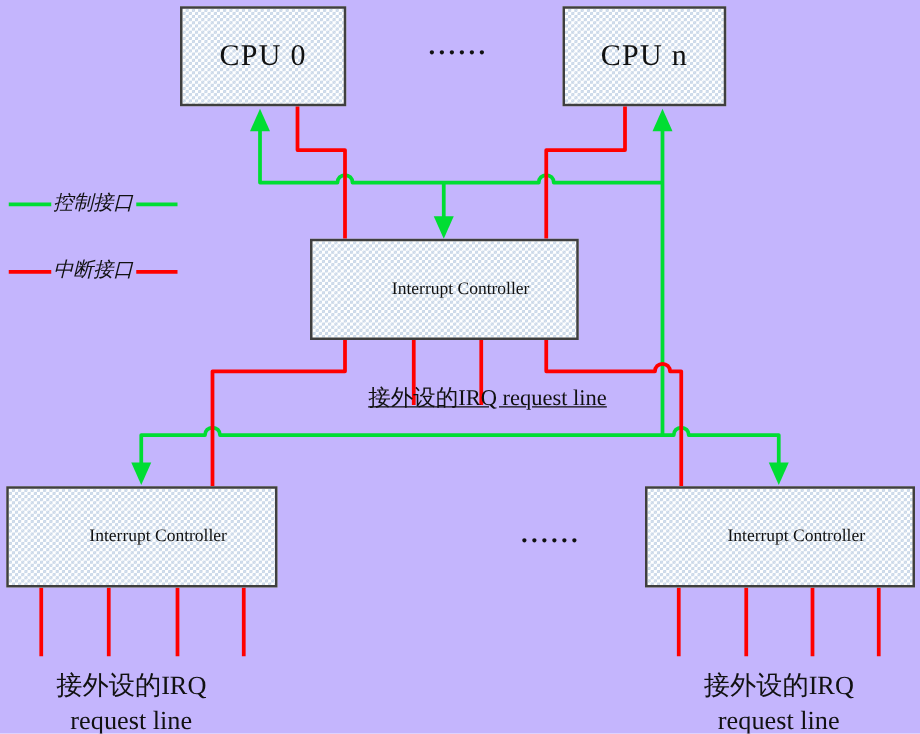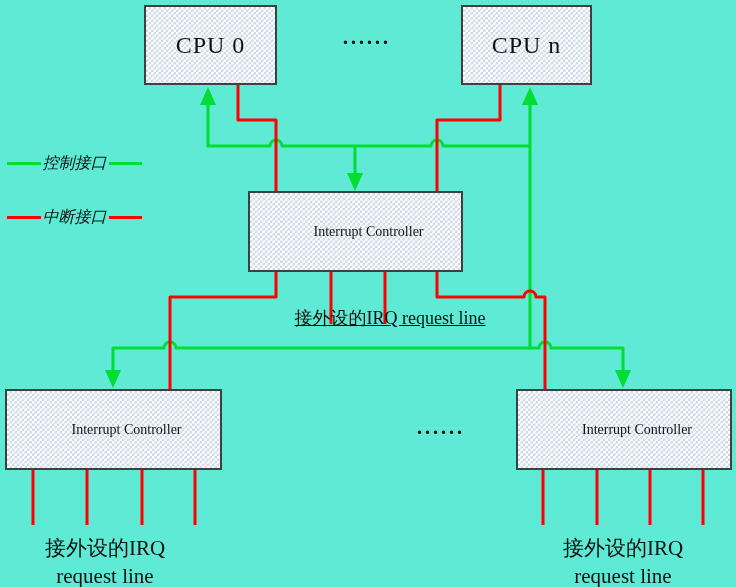"CPU 0" .canvas { background: #5eead4 -> #c4b5fd }
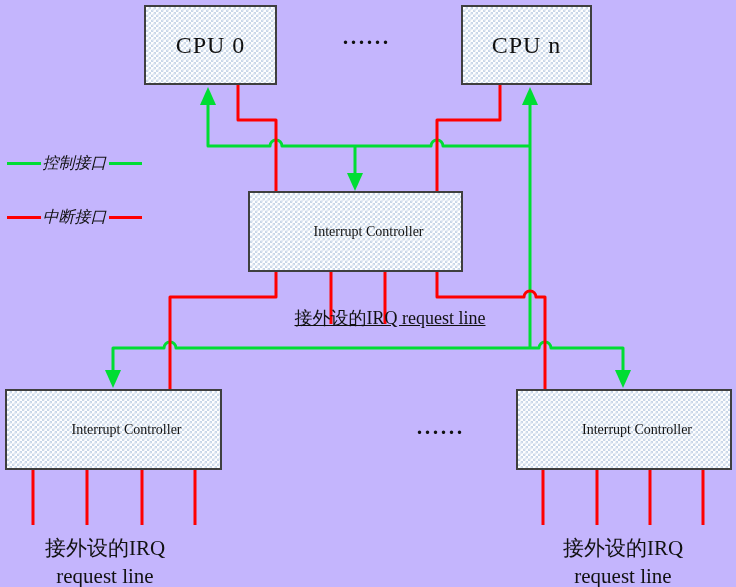"CPU n" .node-cpun { left: 461px -> 450px }
